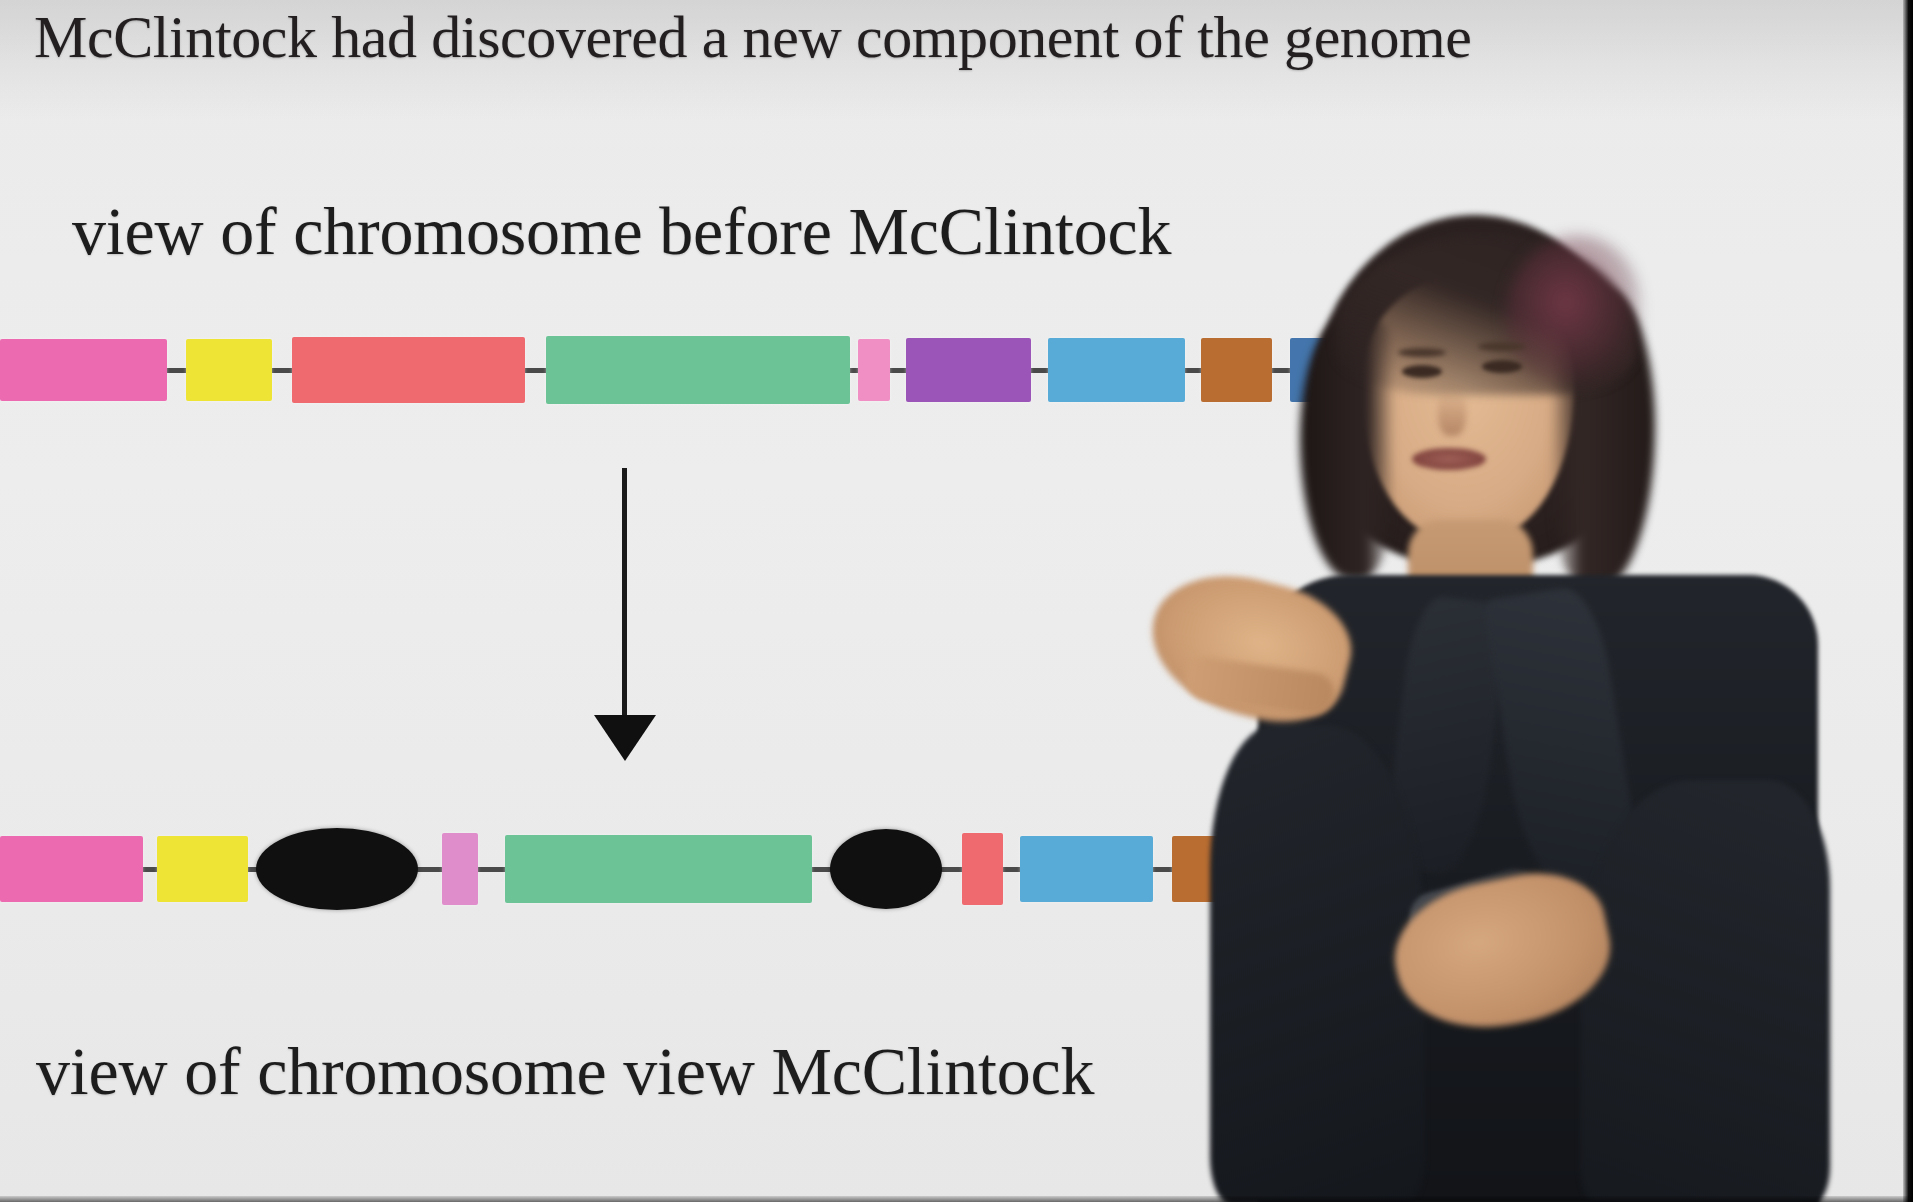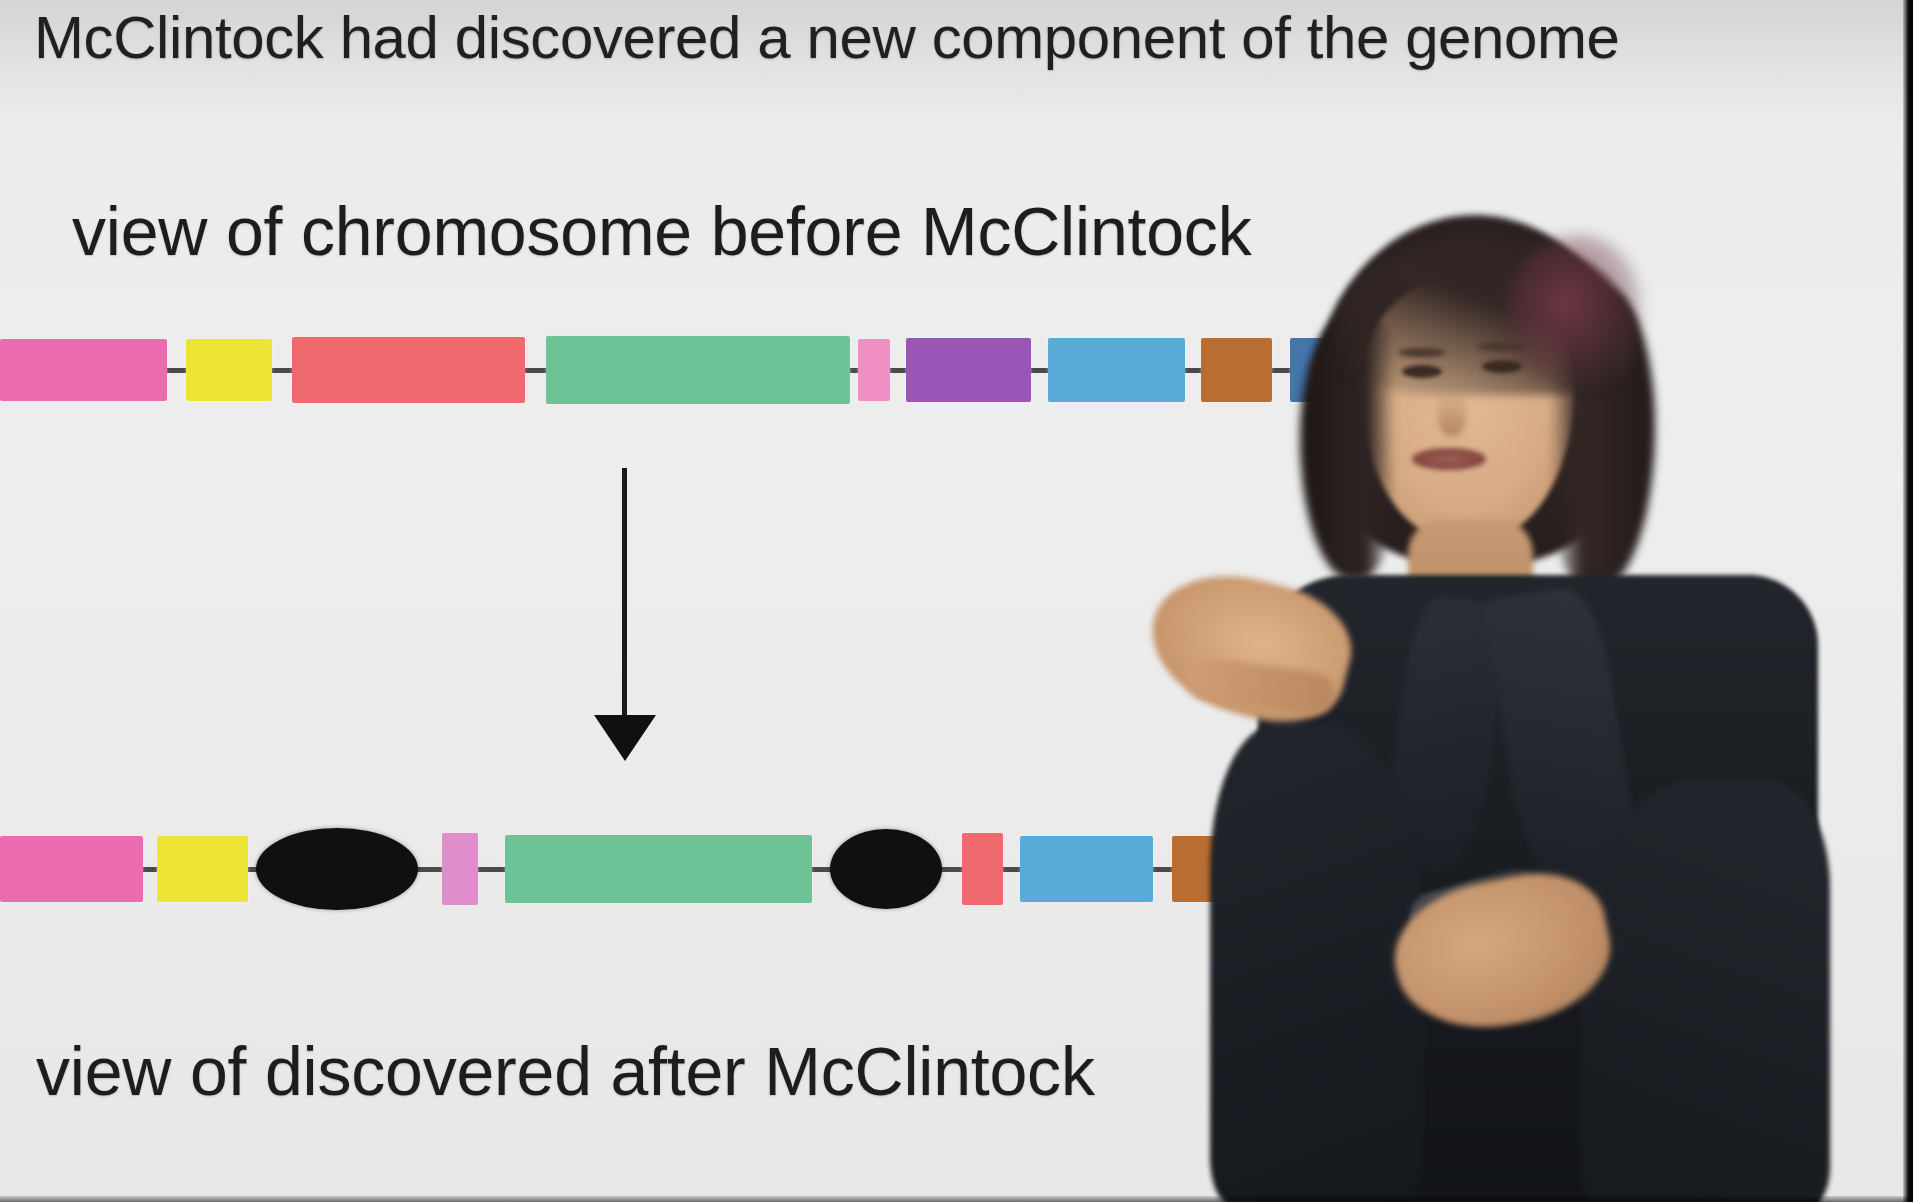"McClintock had discovered a new" #stage { font-family: Liberation Sans, sans-serif -> Liberation Serif, serif }
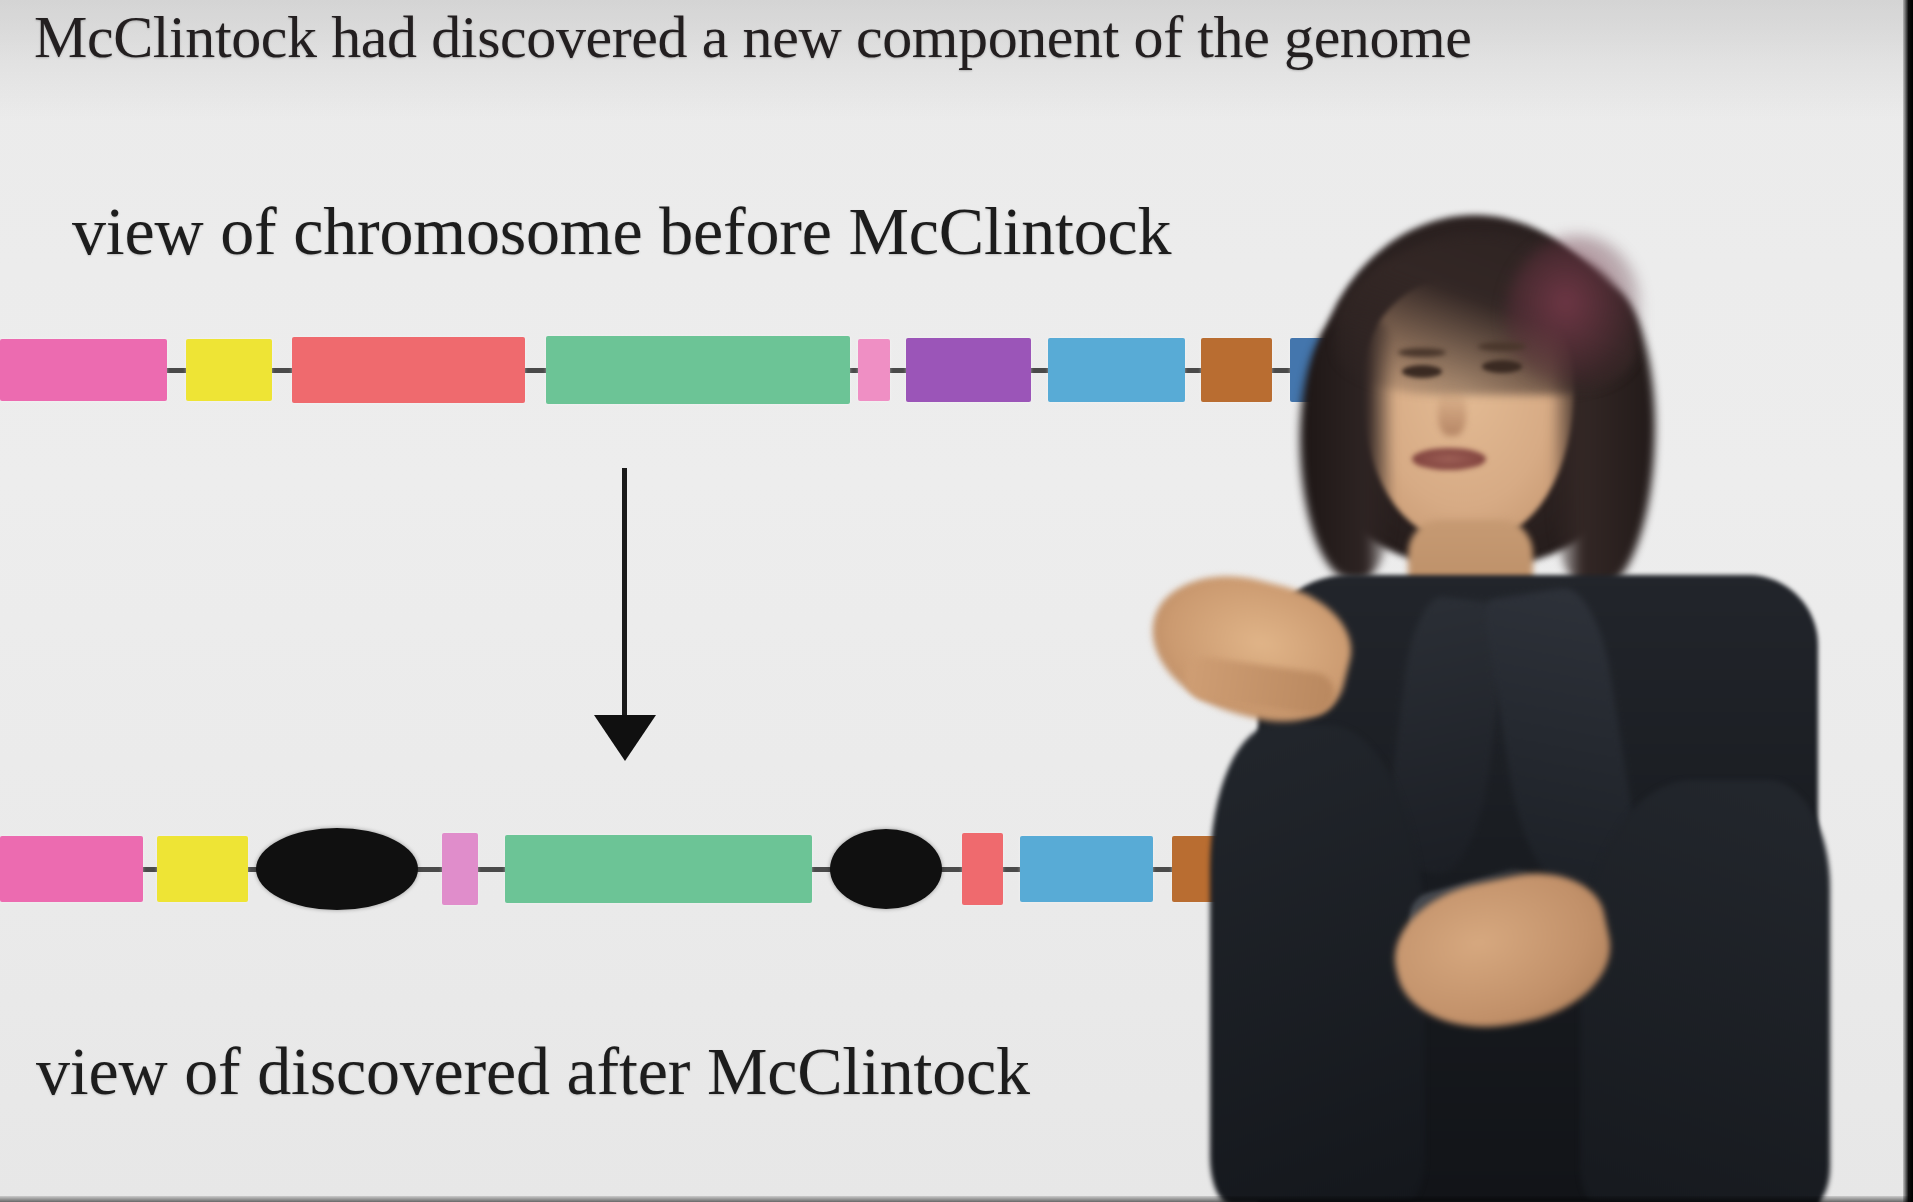"view of discovered after McClintock" div.caption { text: discovered after -> chromosome view }
